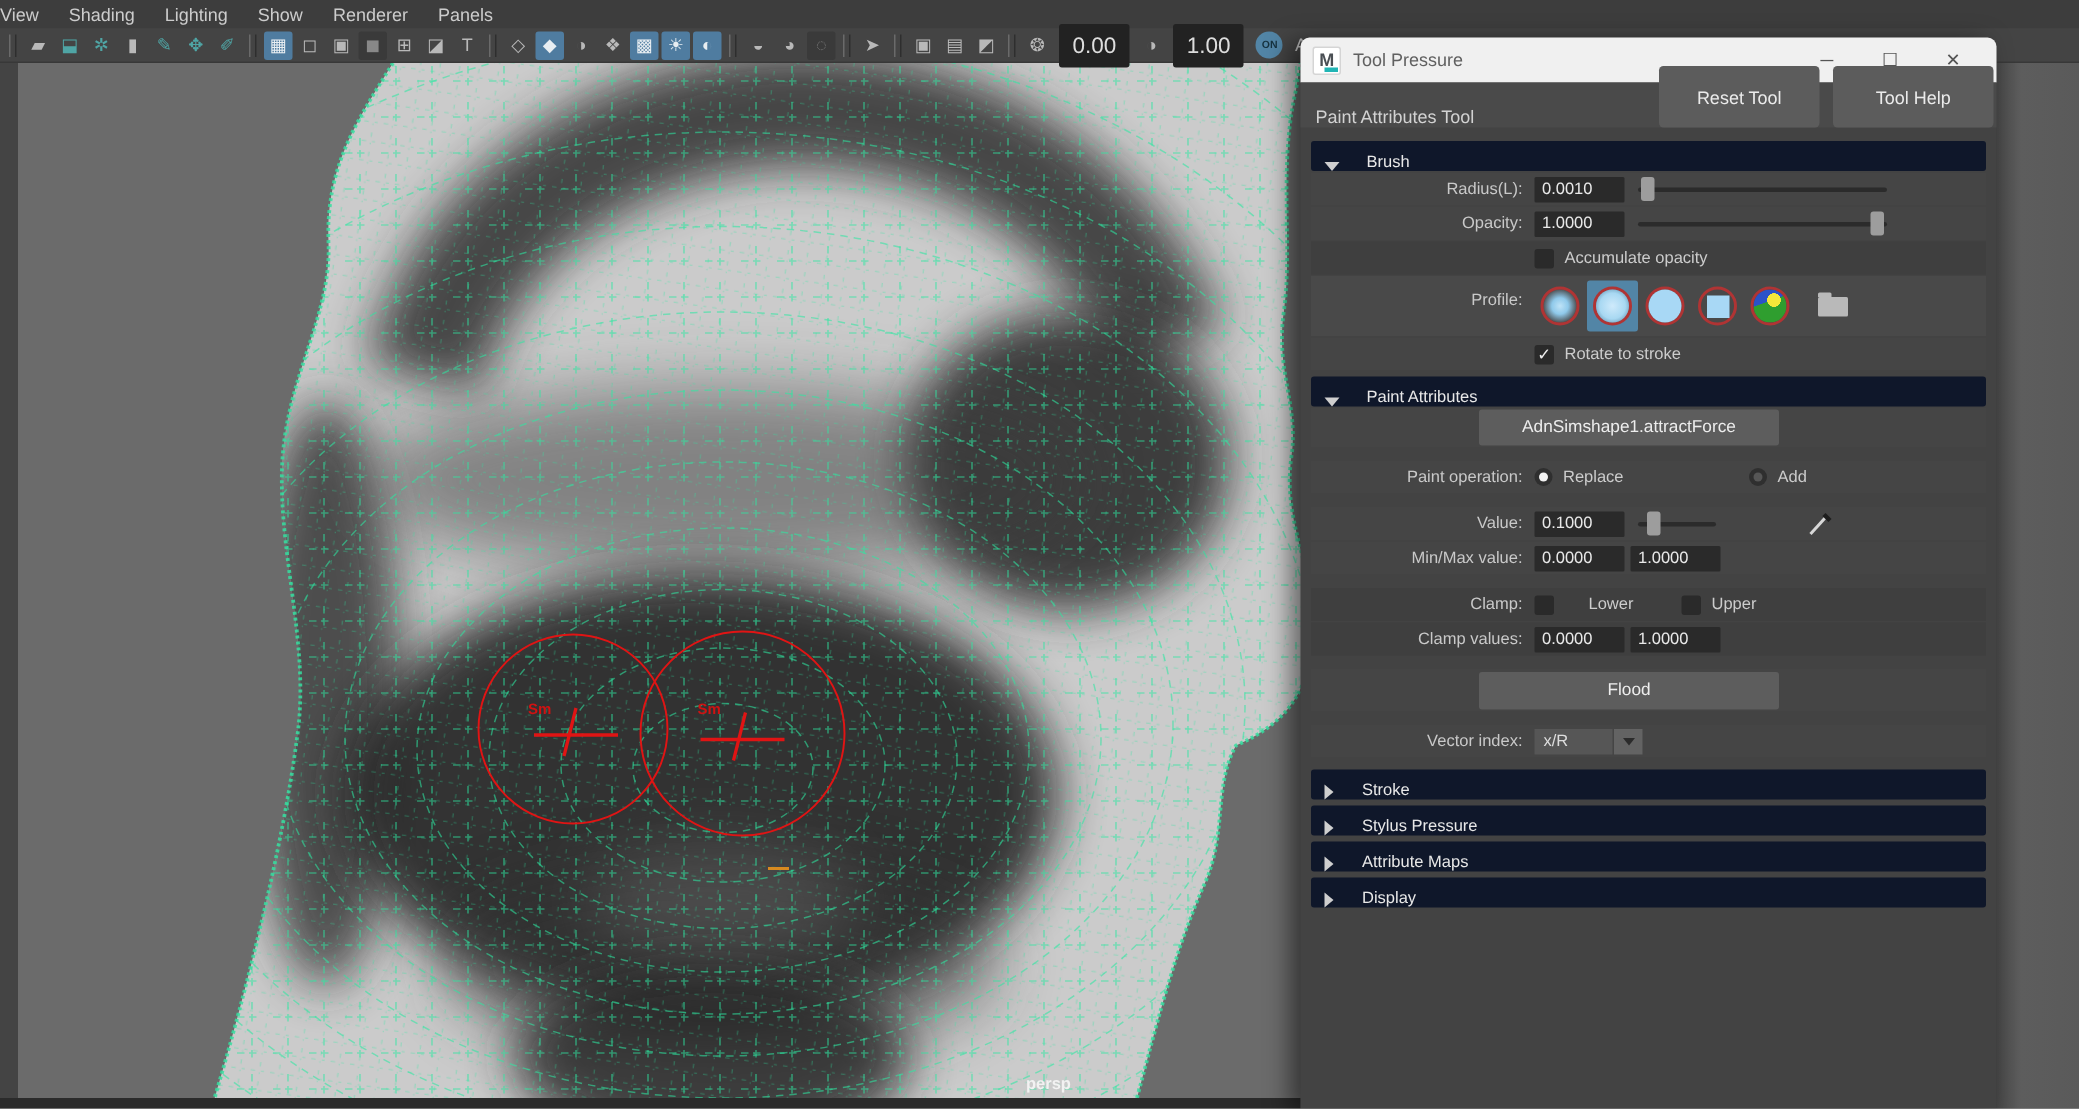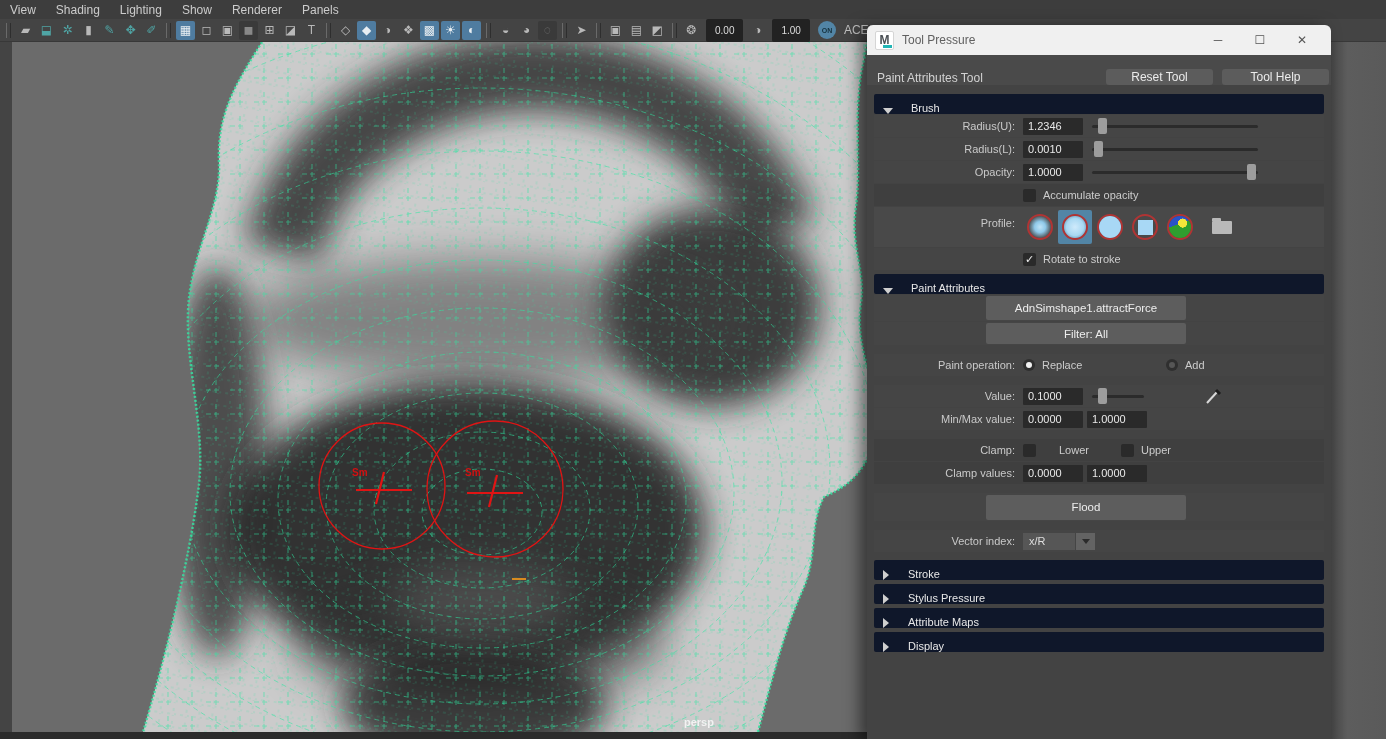"View" .menubar { padding-left: 10px -> none }
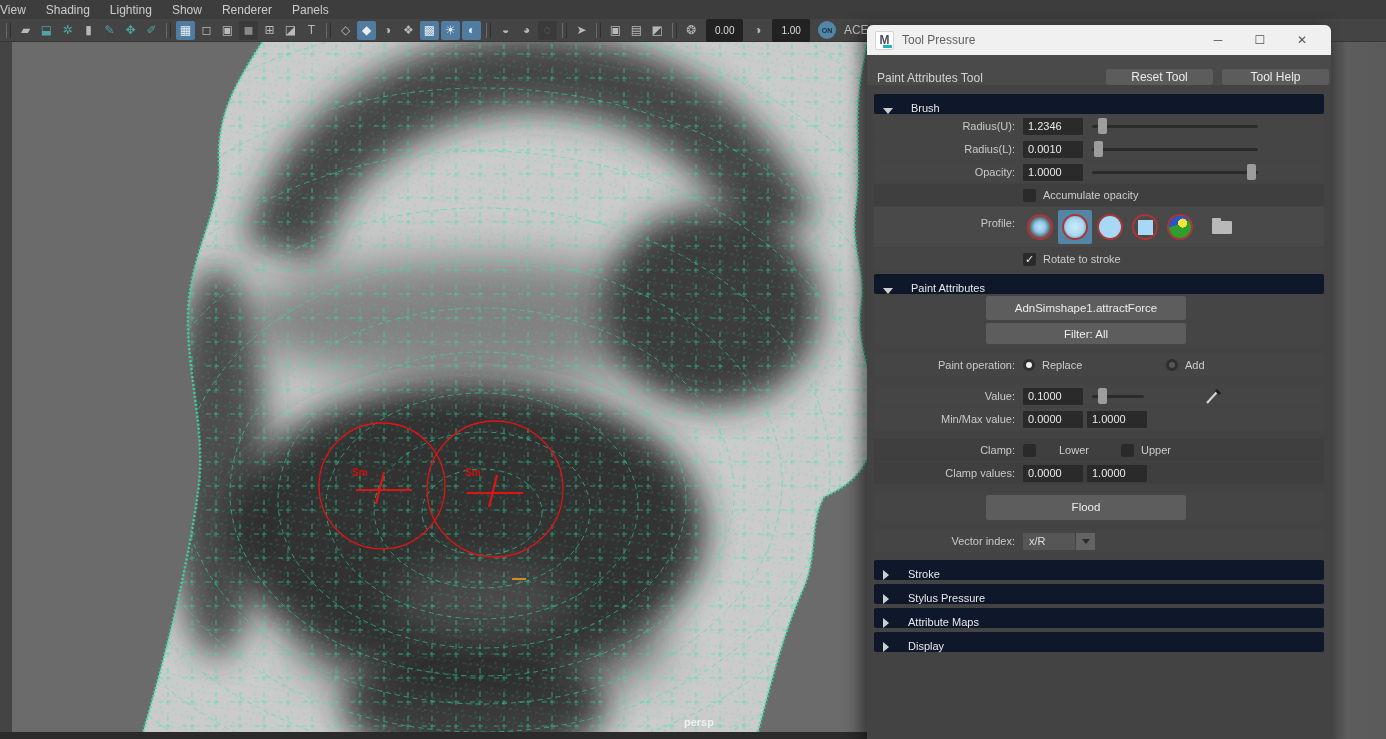"0.00" .tb-field { font-size: 10px -> 15px }
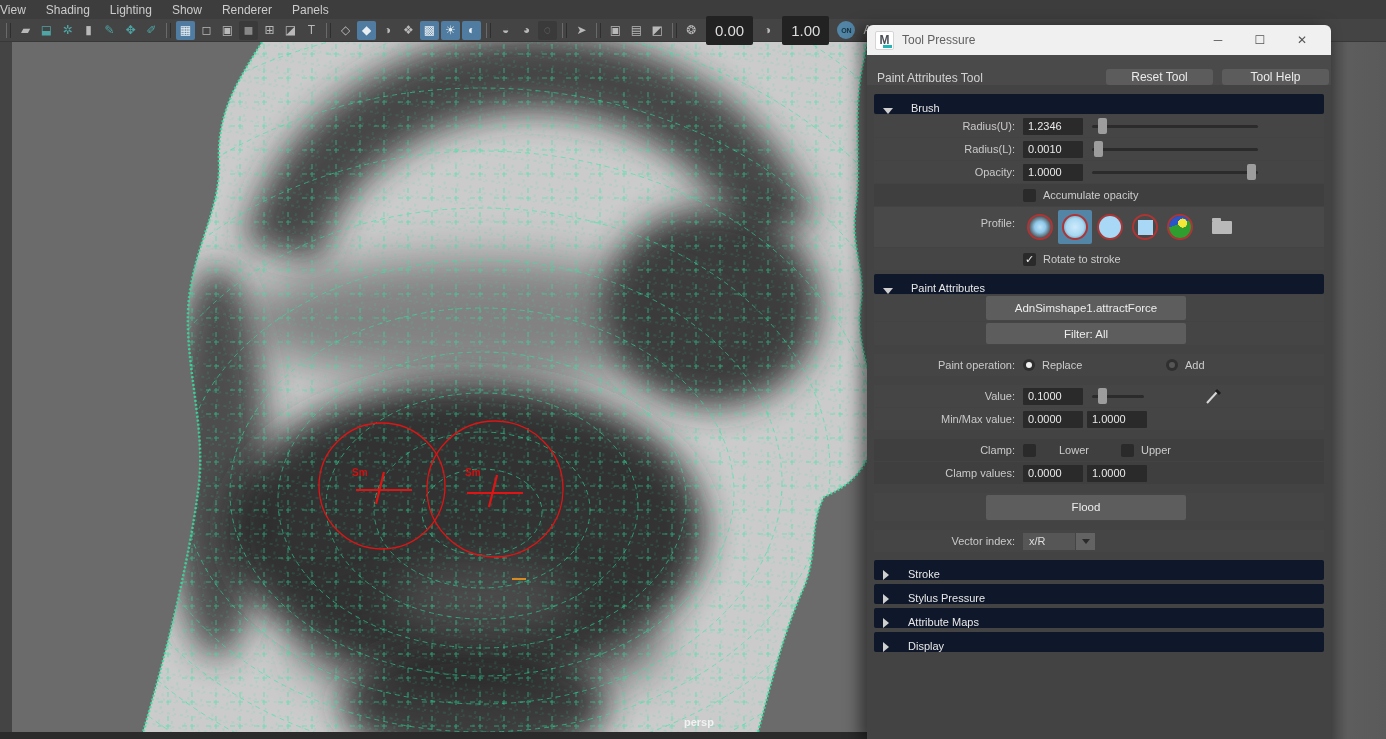"Reset Tool" .hbtn { height: 16px -> 41px }
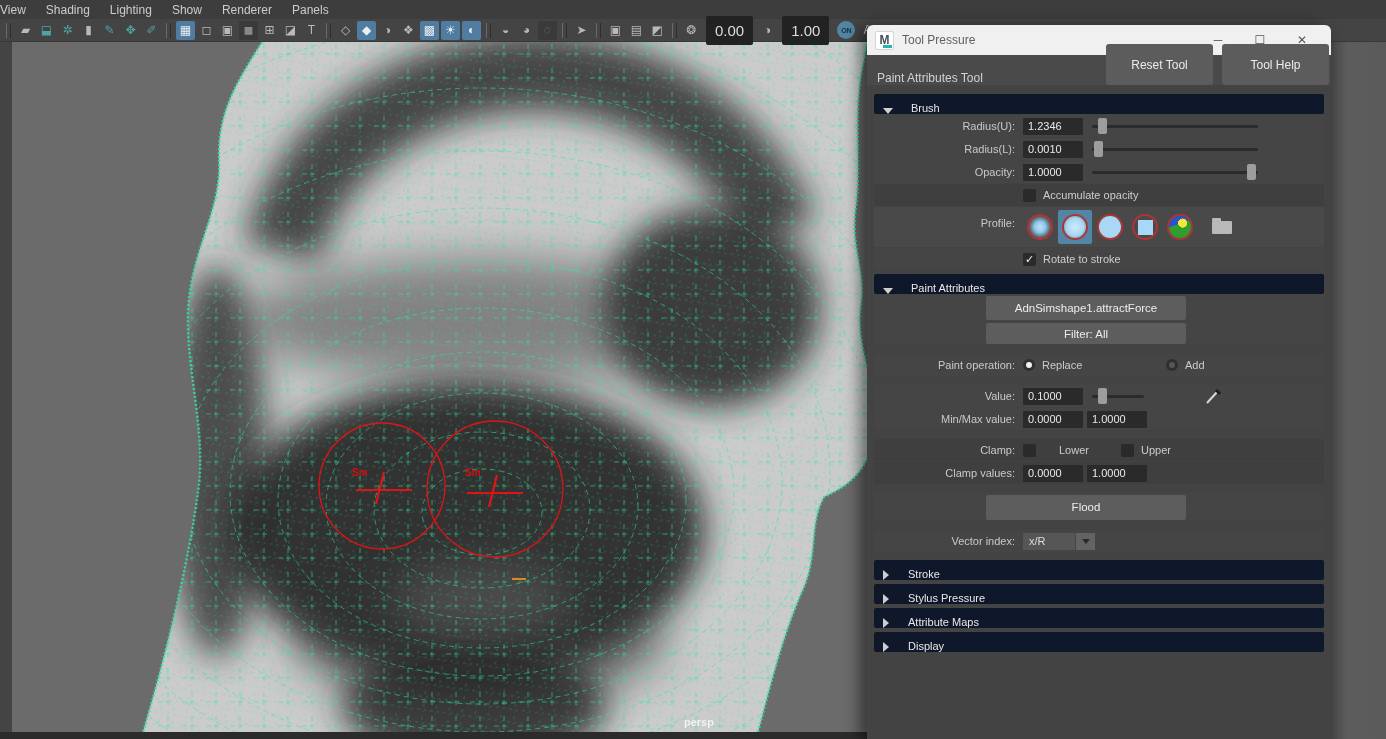"Radius(U):" div.row { html: <div> <span>Radius(U):</span> <span>1.2346</span> <span> <span></span> <span></span> </span> </div> -> none }
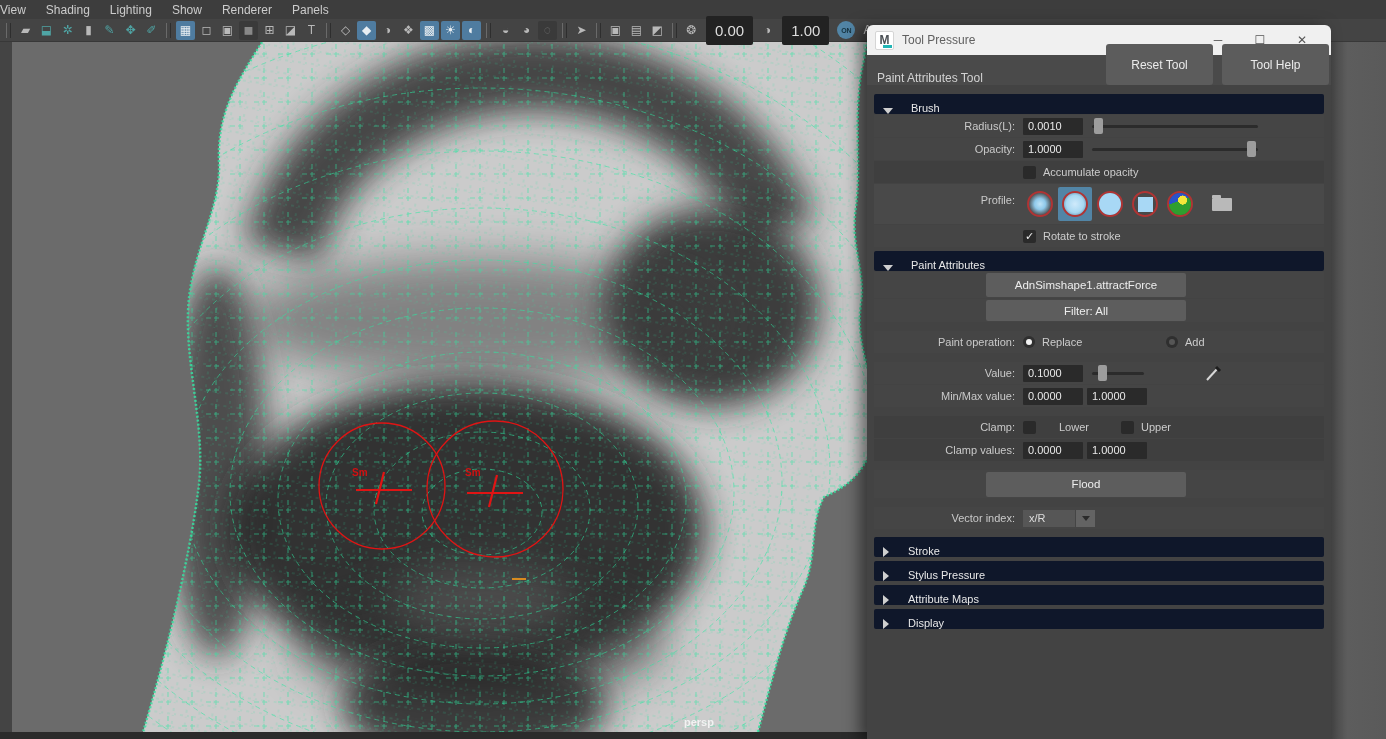"Filter: All" div.row { html: <div> <span>Filter: All</span> </div> -> none }
